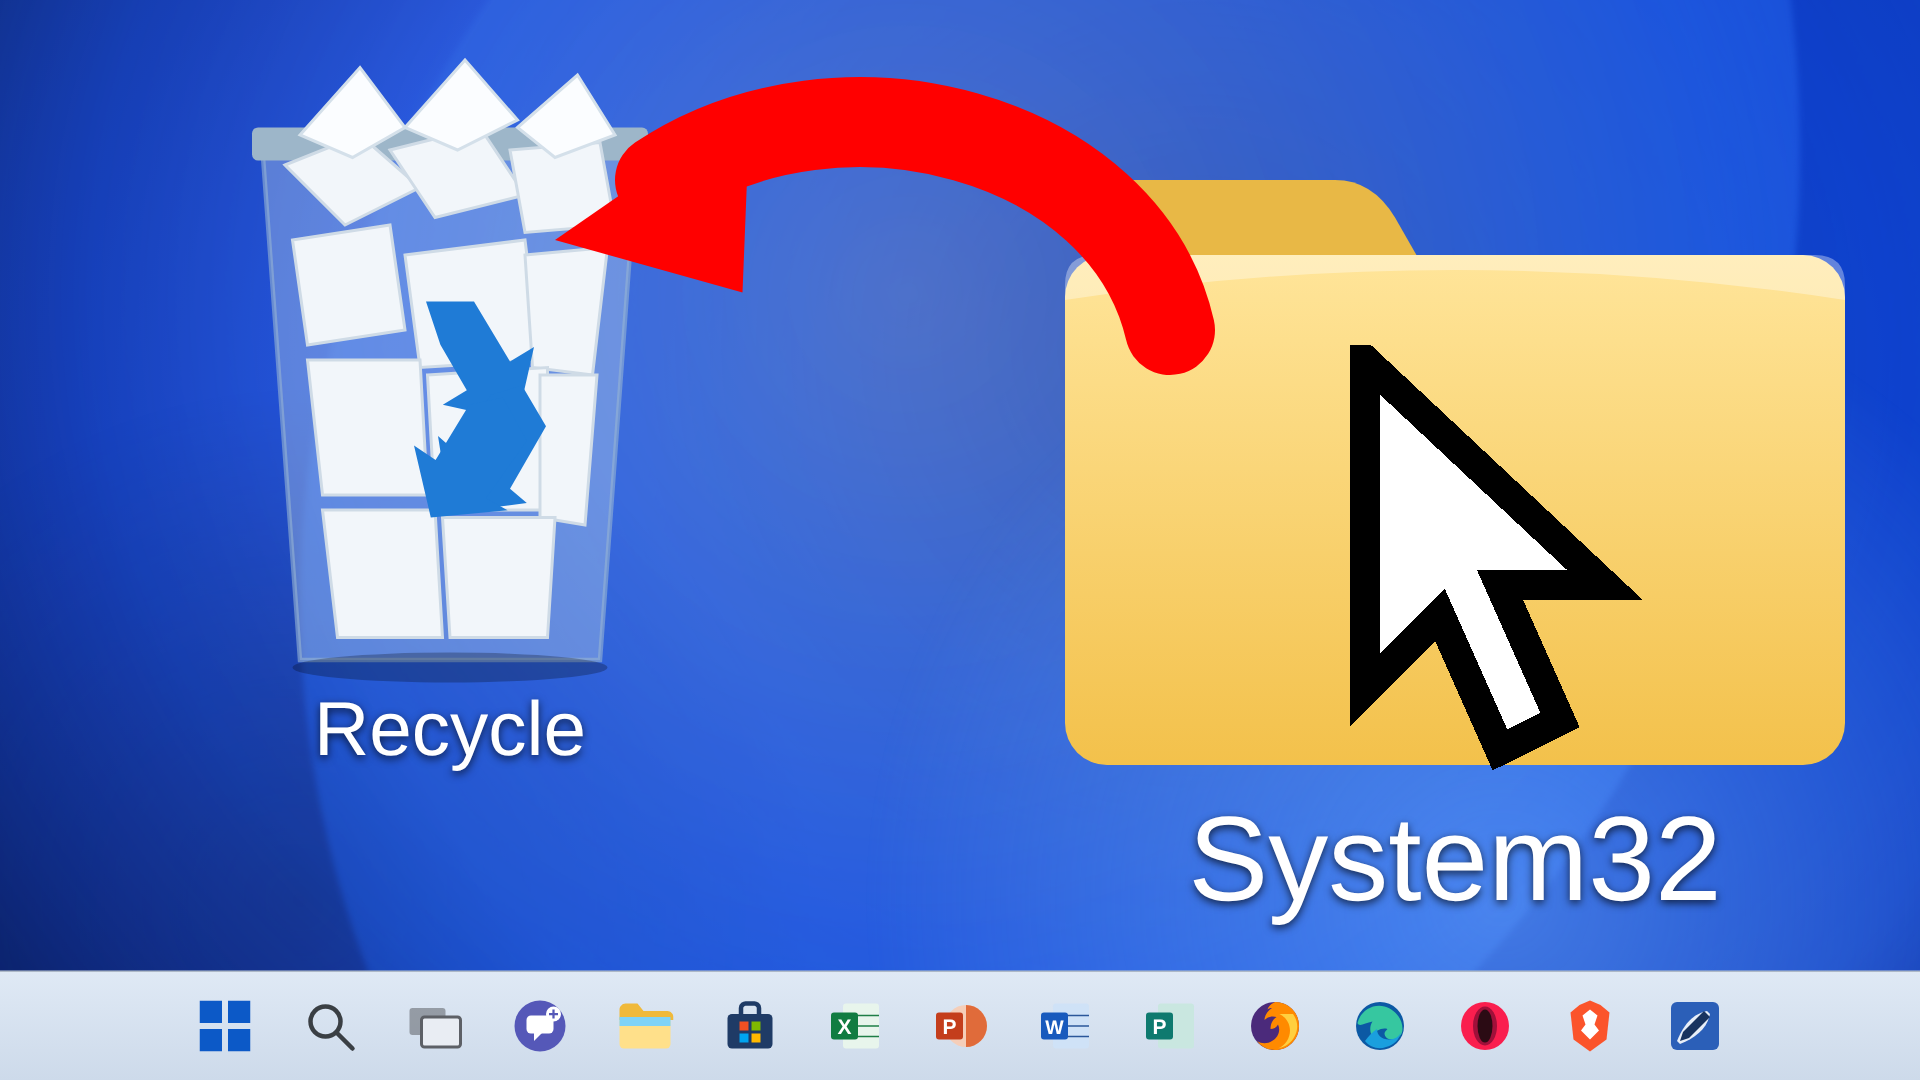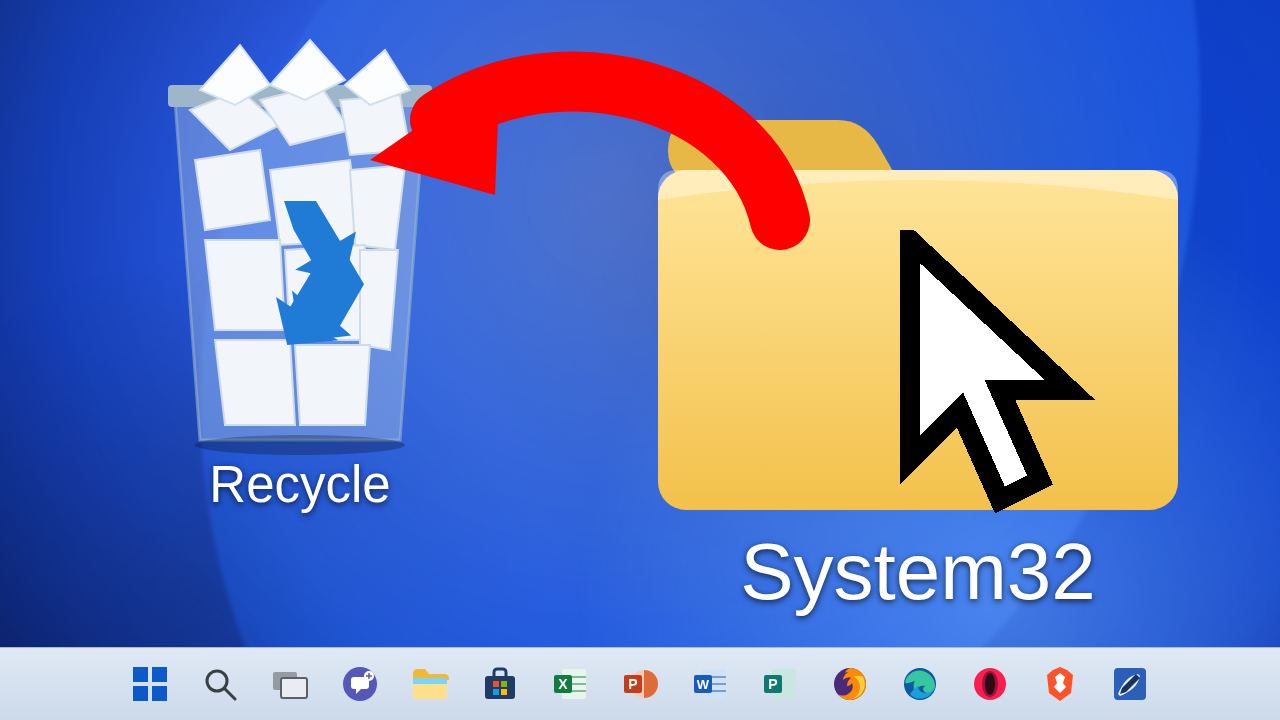"System32" .folder { left: 638px -> 690px }
